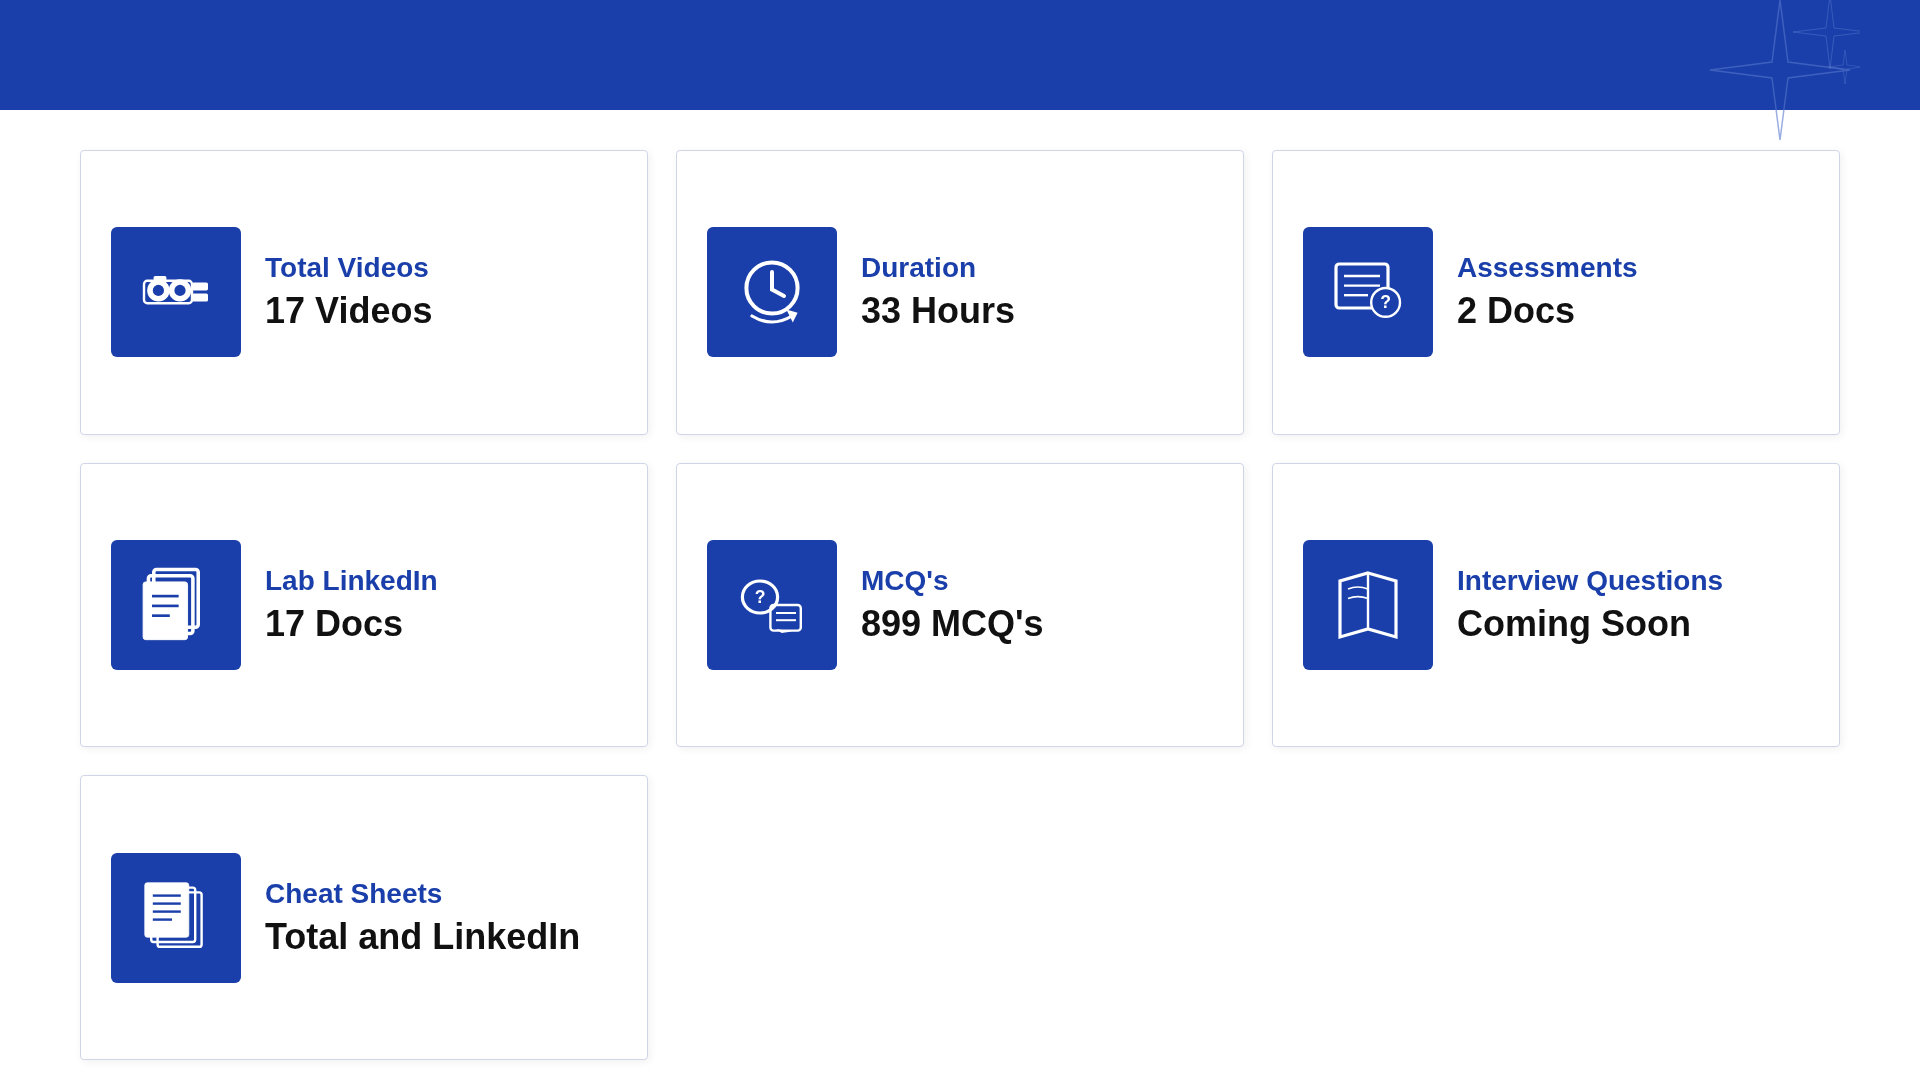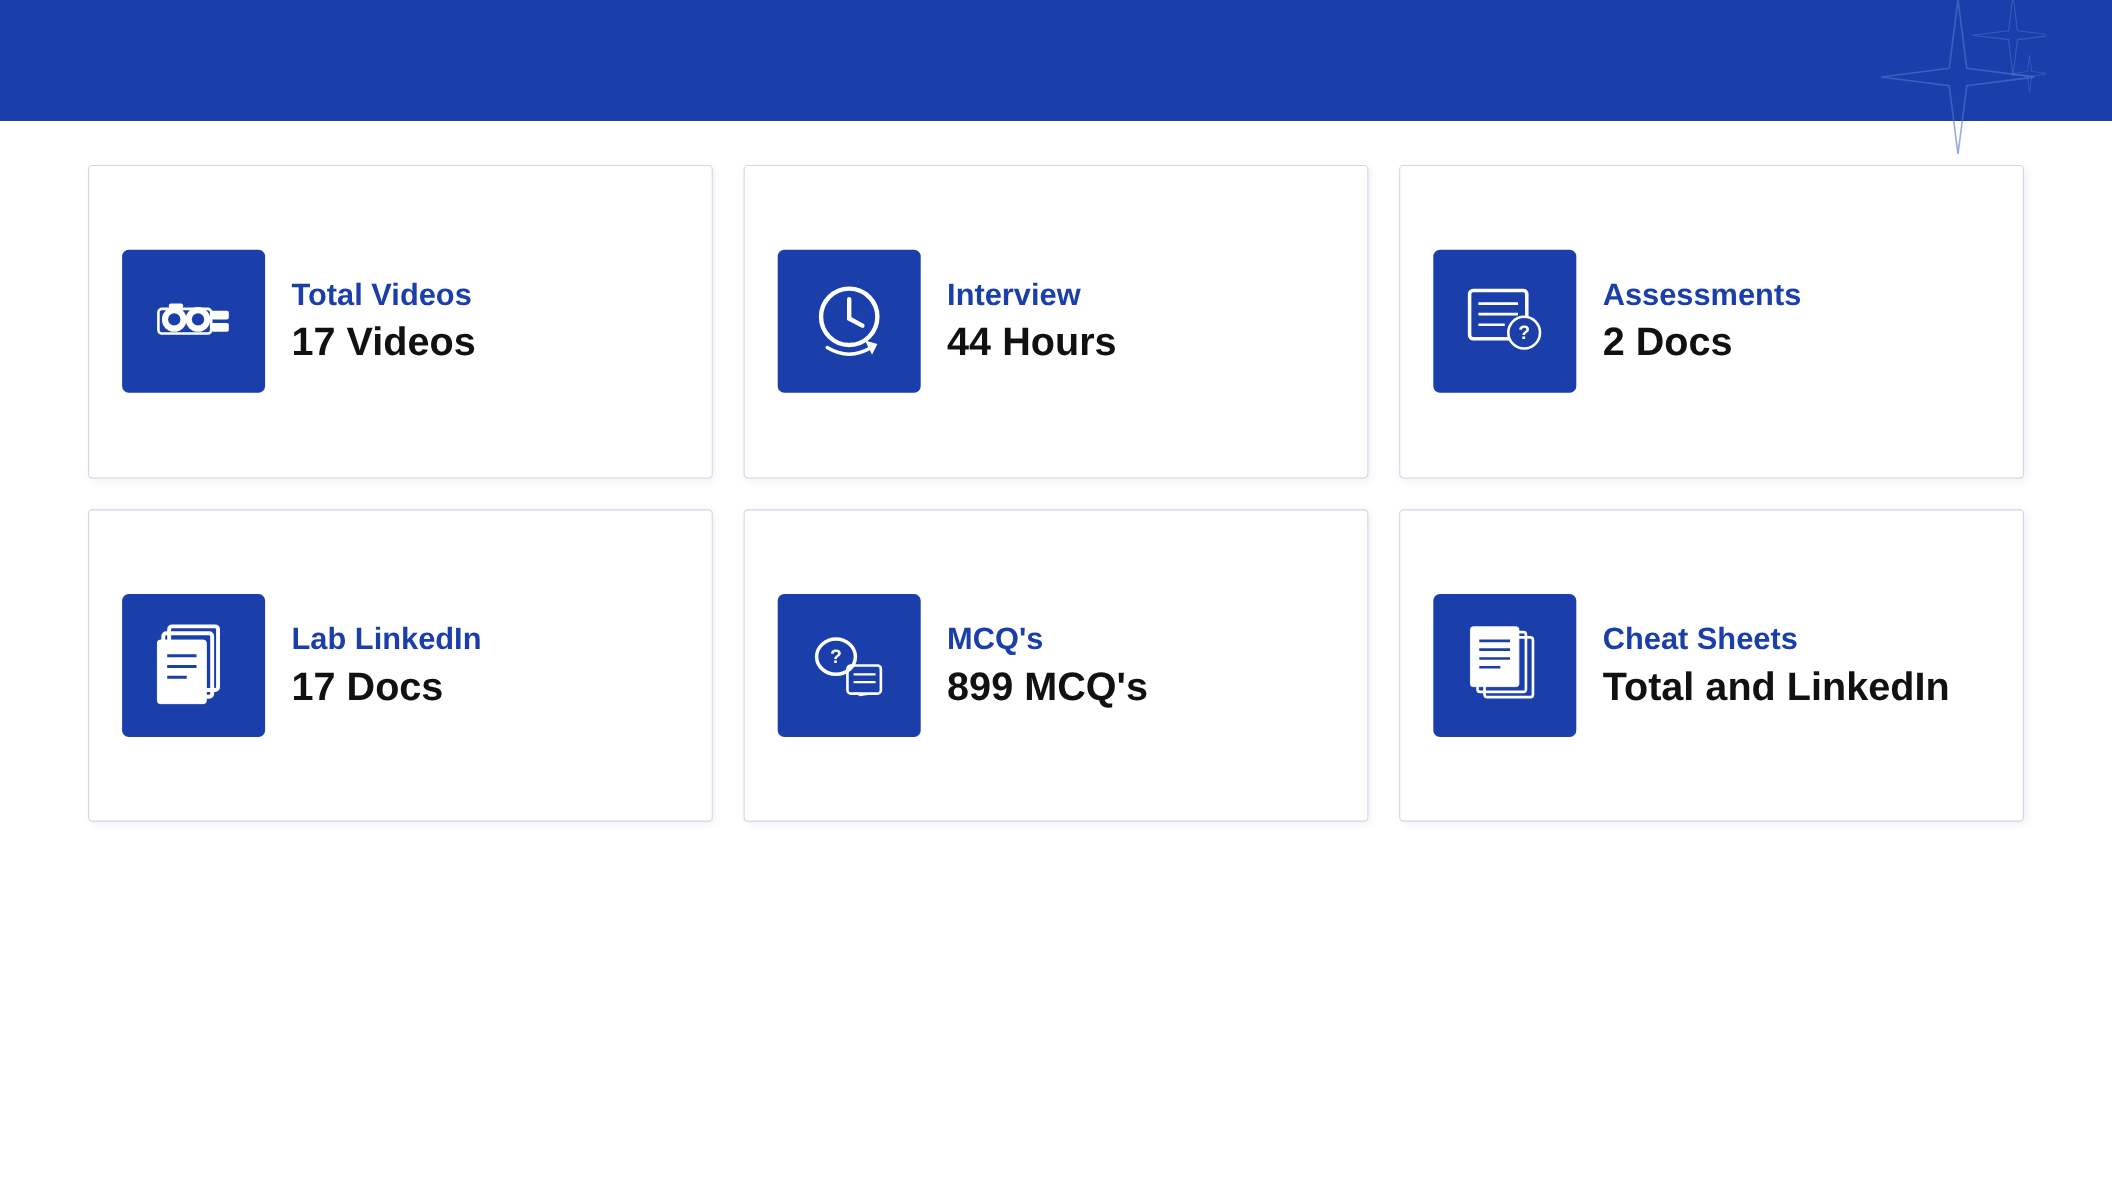"Interview" div.card-title { text: Interview -> Duration }
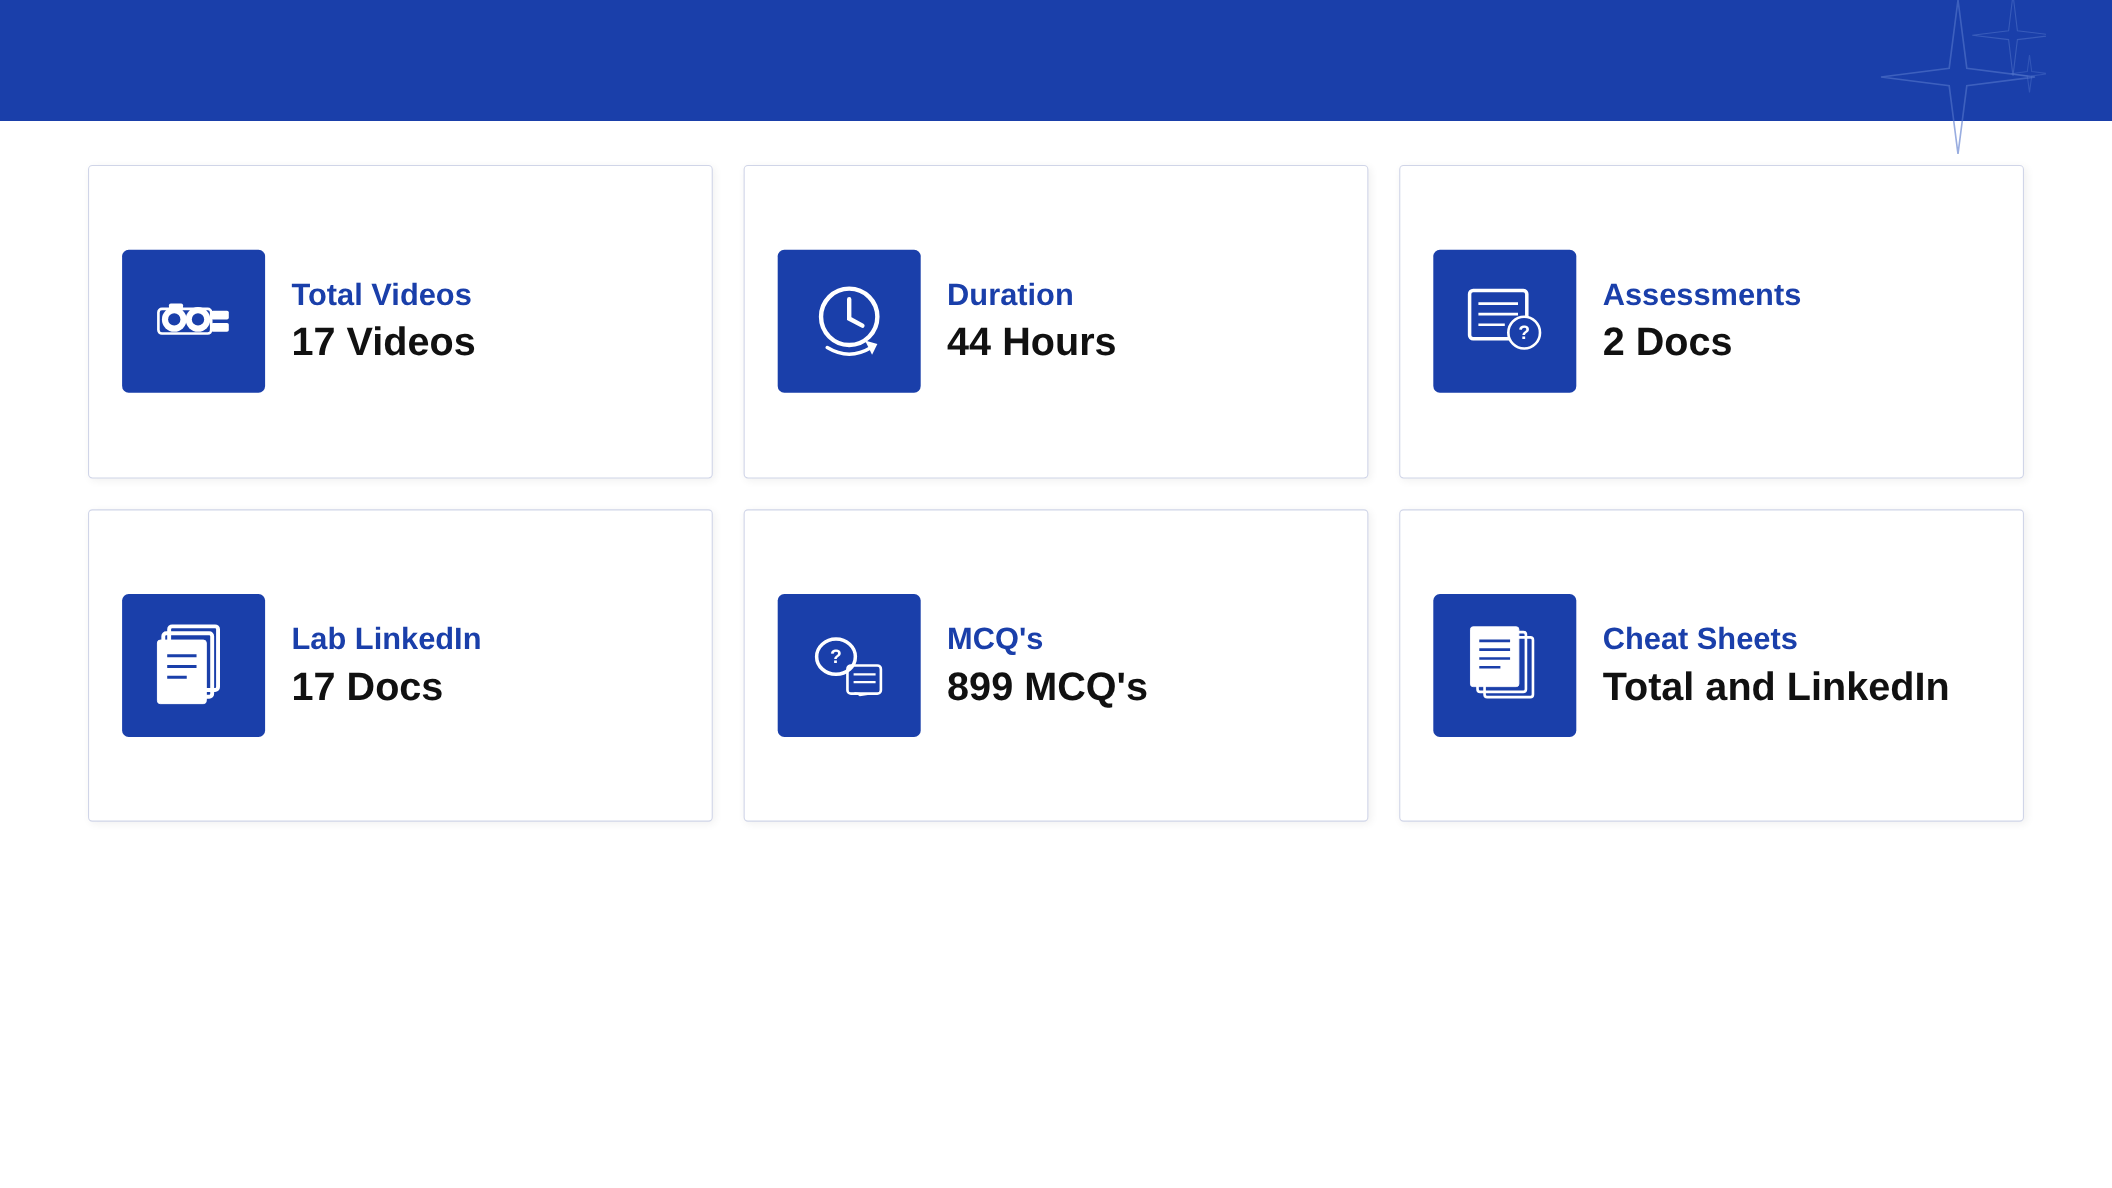"44 Hours" div.card-value { text: 44 -> 33 }
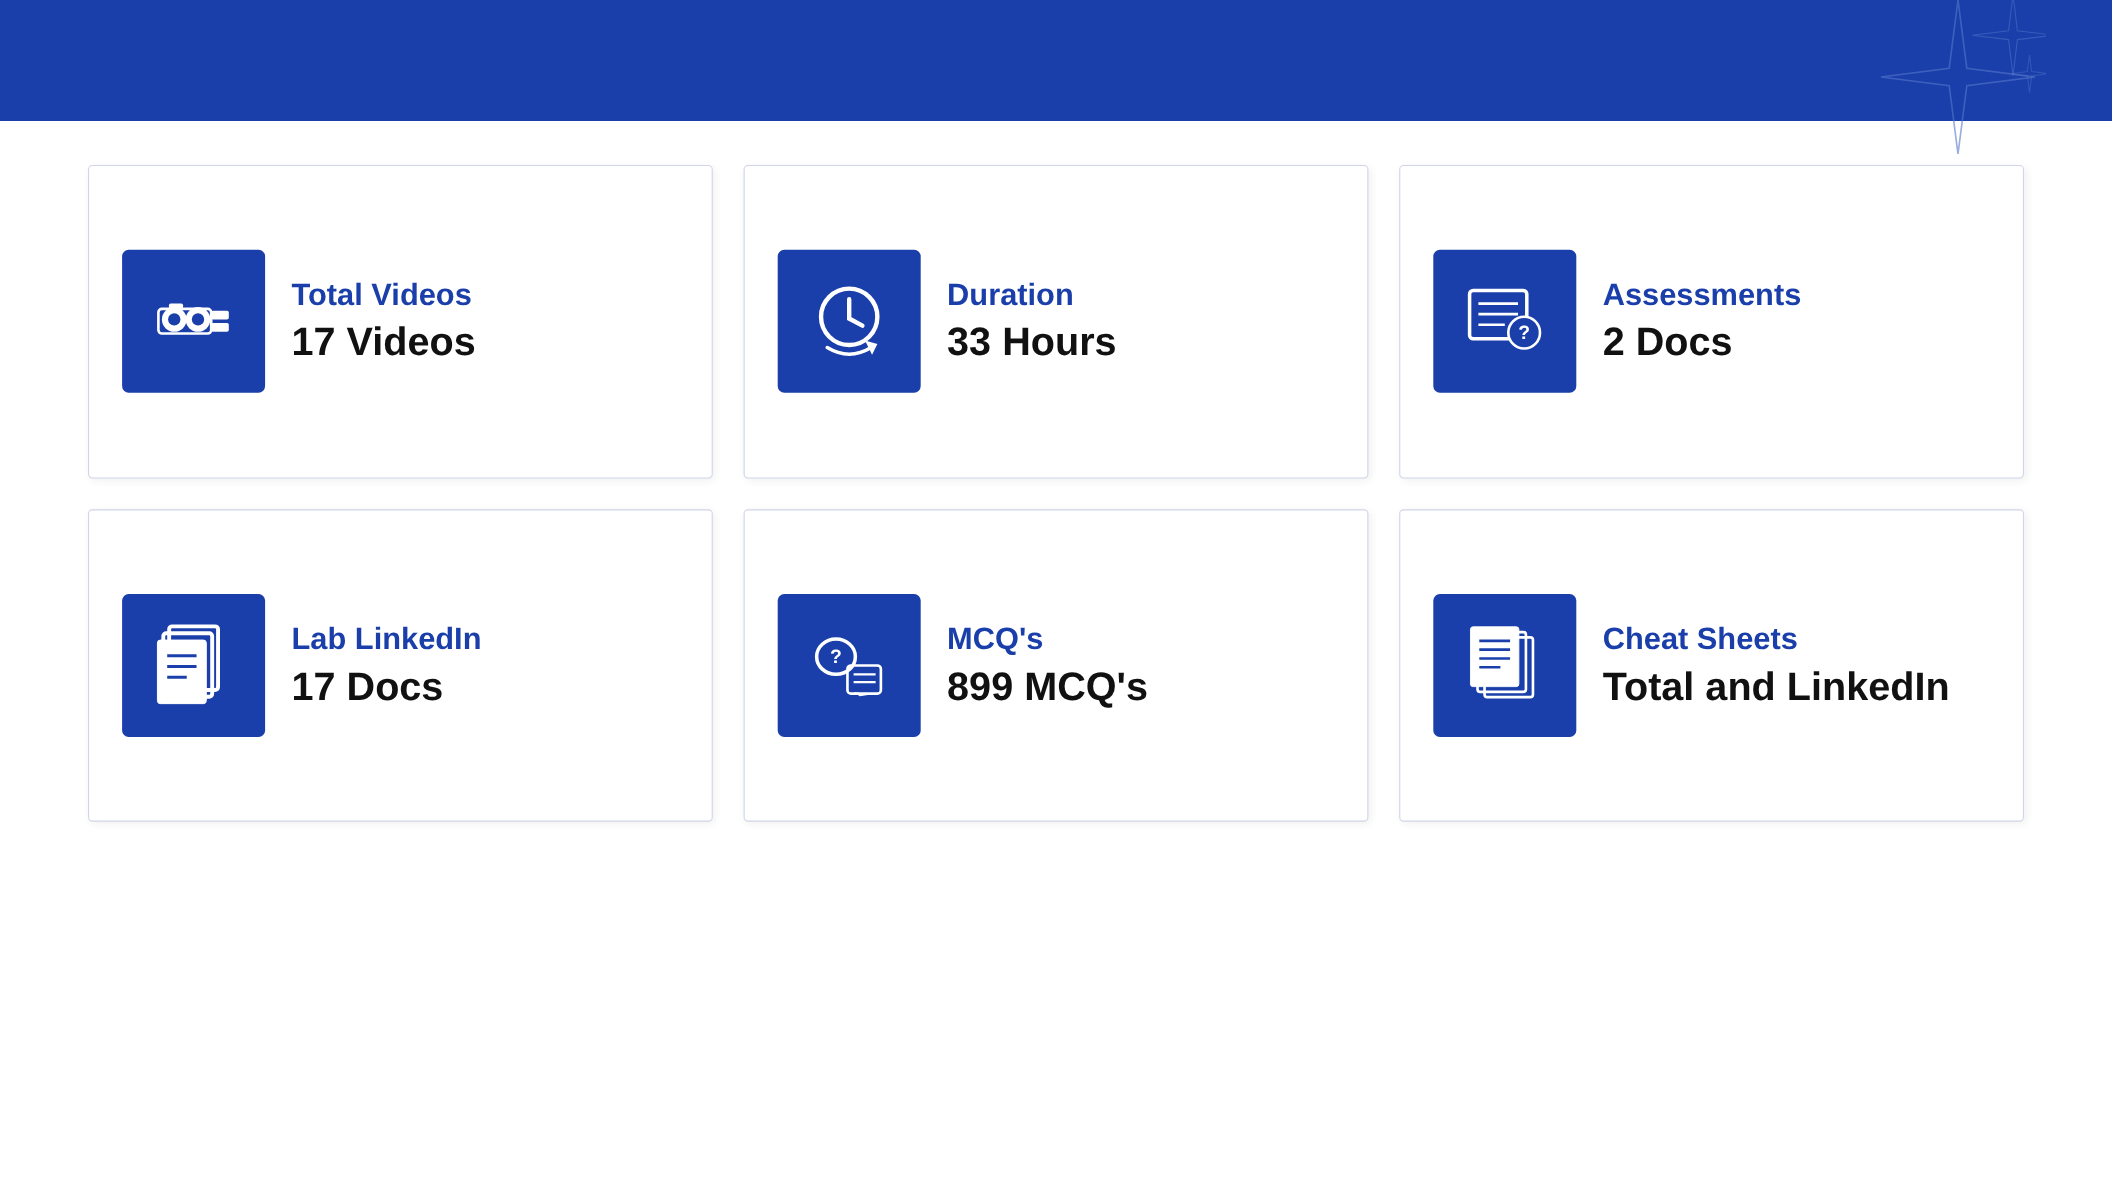"Interview Questions" div.card { html: none -> <div> <div> <svg> <path></path> <line></line> <path></path> <path></path> </svg> </div> <div> <div>Interview Questions</div> <div>Coming Soon</div> </div> </div> }
